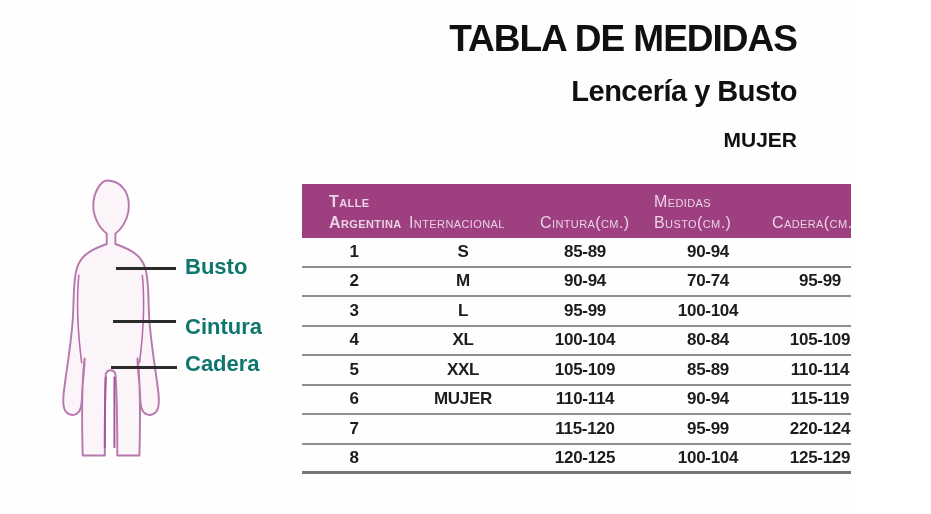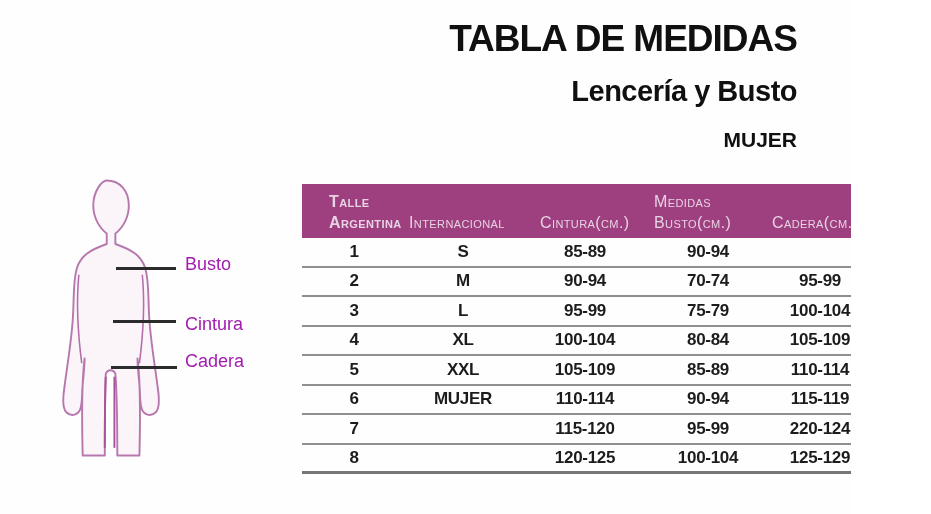"Busto" .mlabel { color: #a21caf -> #0f766e; font-size: 18px -> 22px; font-weight: normal -> bold }
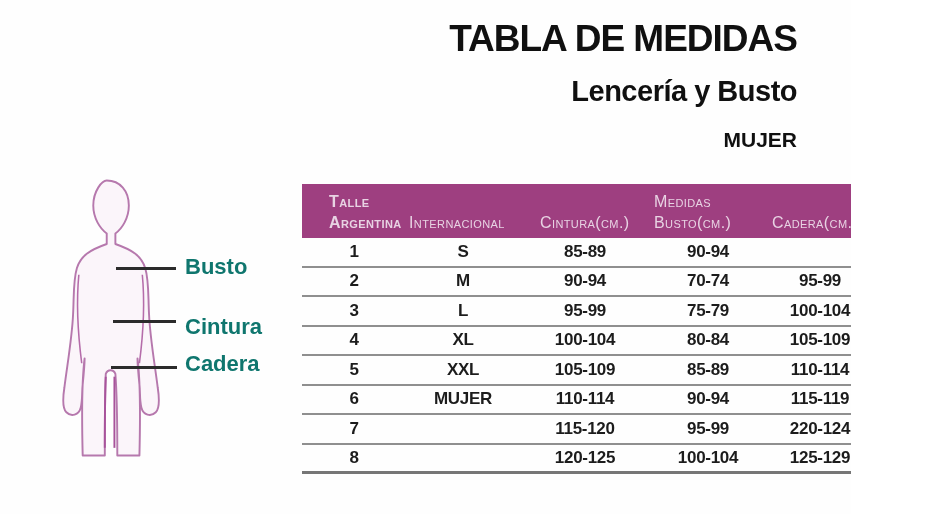"75-79" div.cell { html: <div>75-79</div> -> none }
